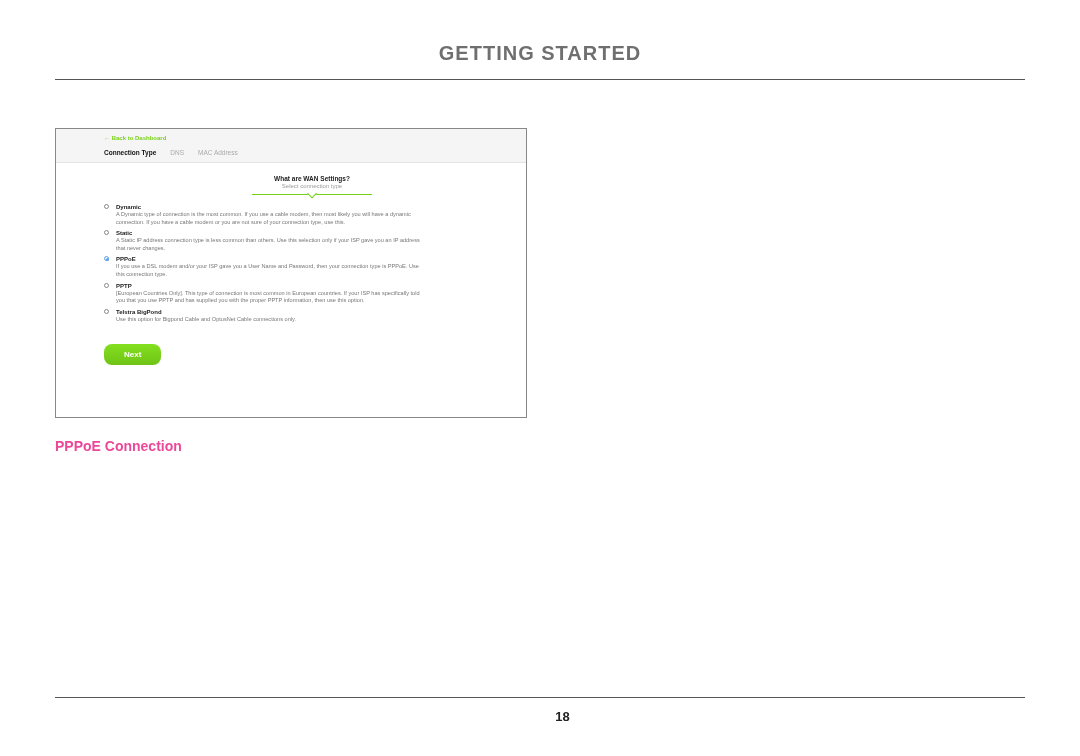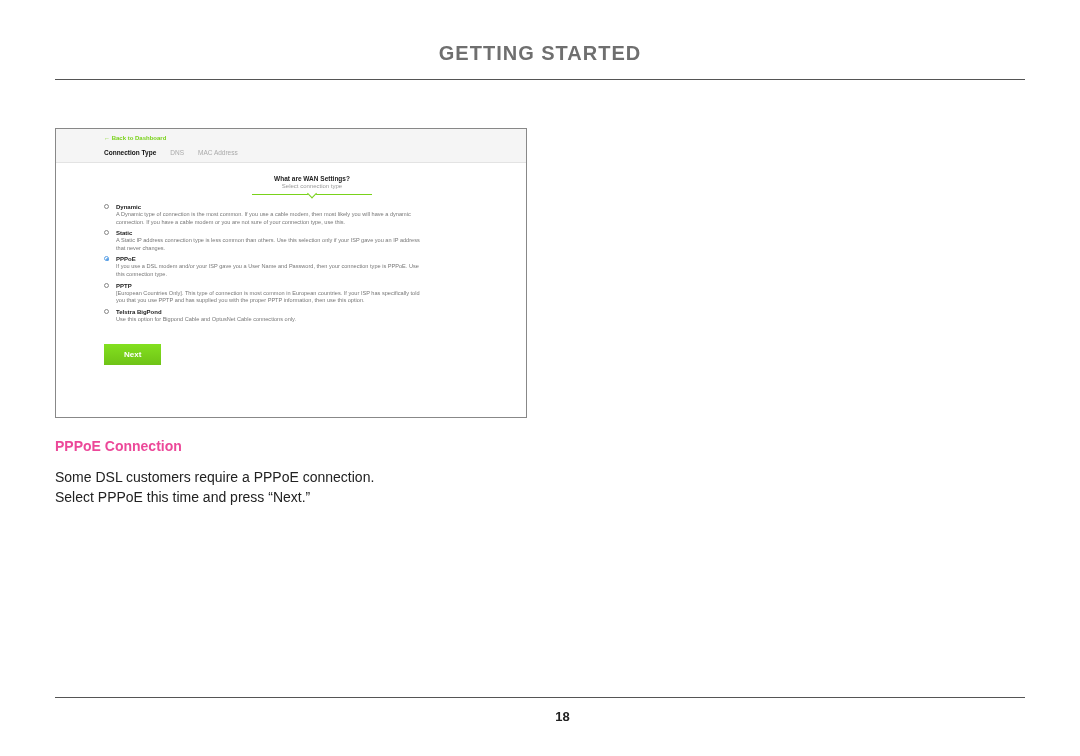"Next" .ss-next { border-radius: 0 -> 8px }
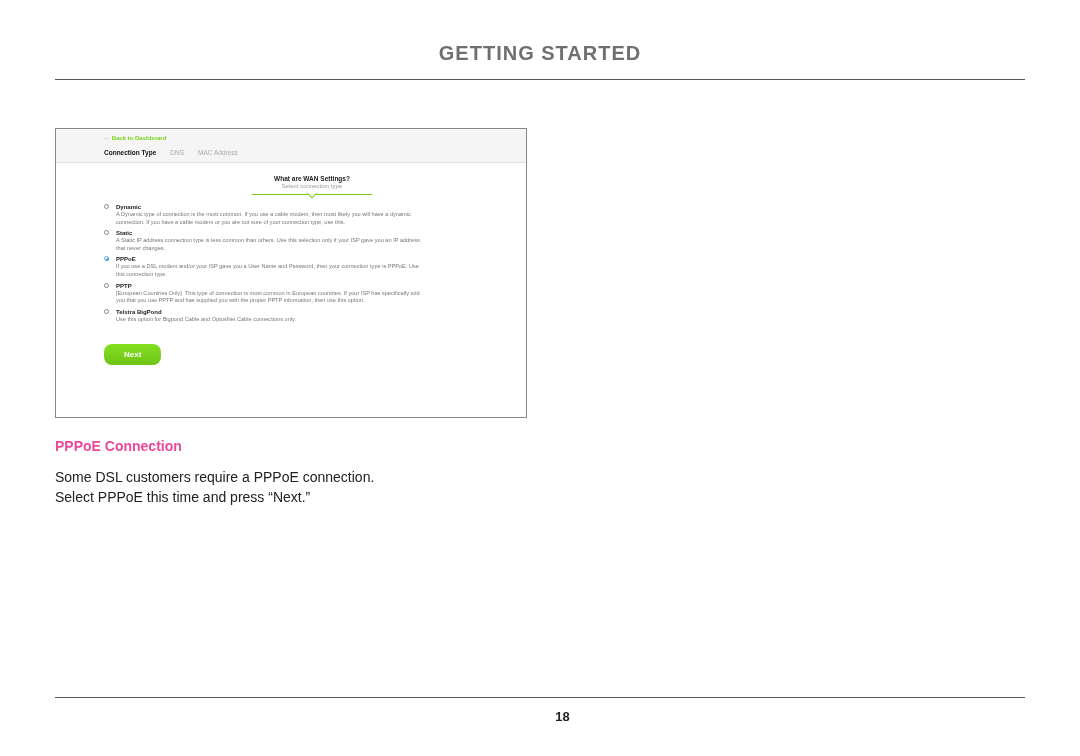"Some DSL customers require a" span { html: <span>Some DSL customers require a PPPoE connection.</span> -> none }
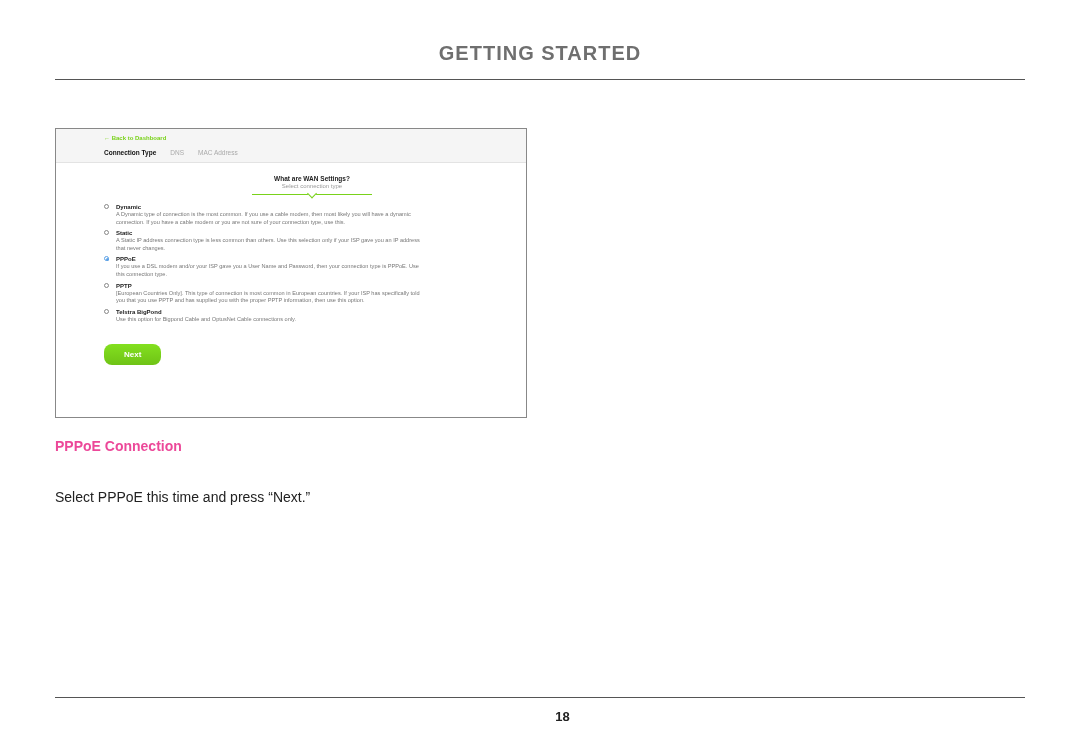"Select PPPoE this time and" span { html: <span>Select PPPoE this time and press “Next.”</span> -> none }
